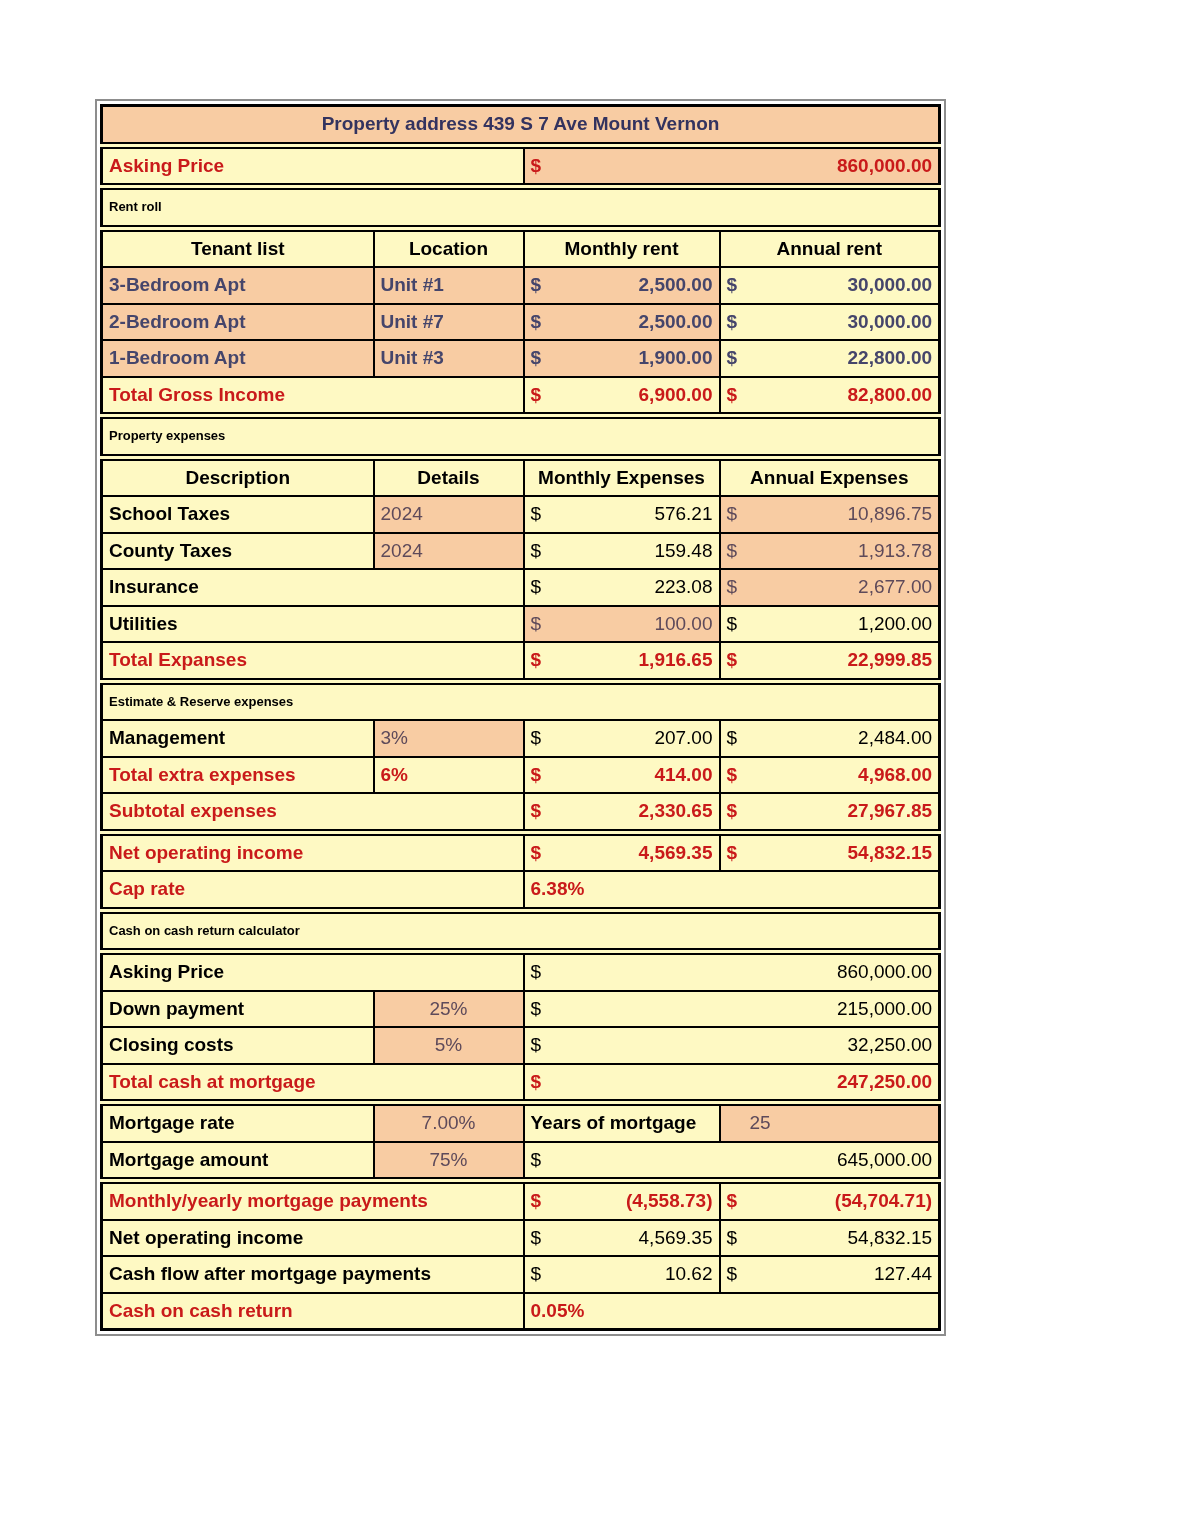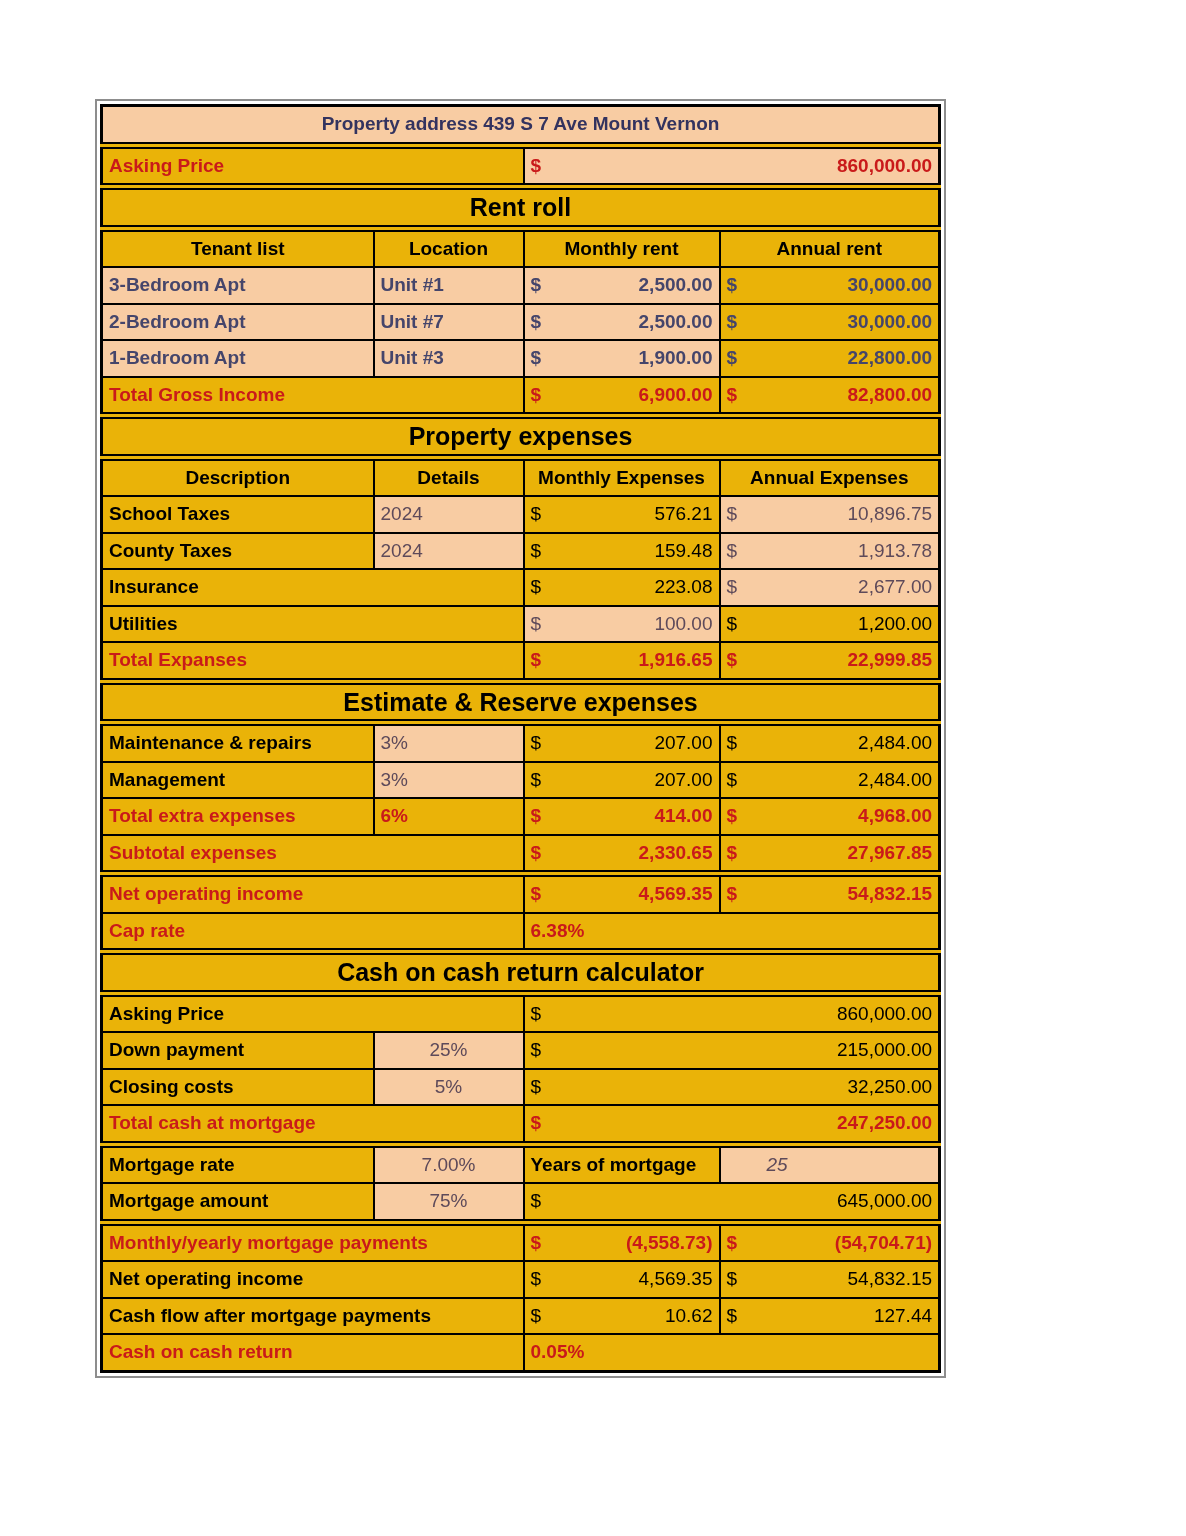"Property address 439 S 7" table { background: #eab308 -> #fef9c3 }
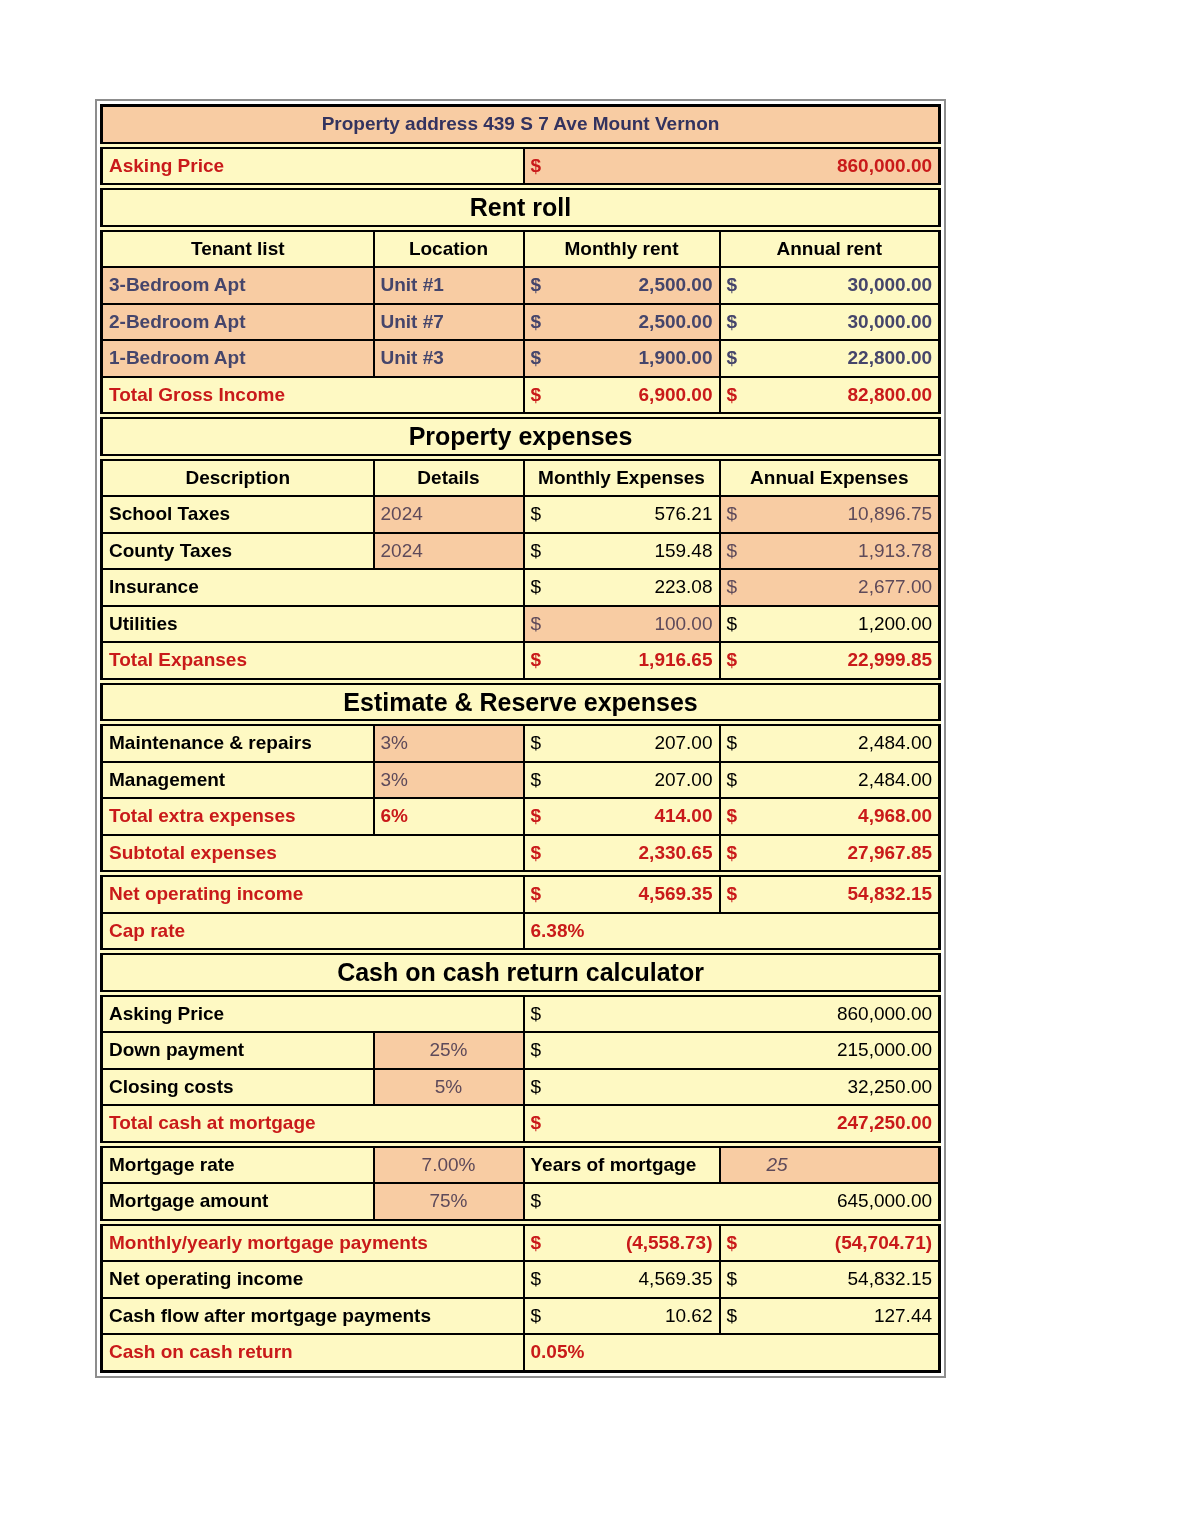"Rent roll" .section td { font-size: 25px -> 13px; text-align: center -> none }
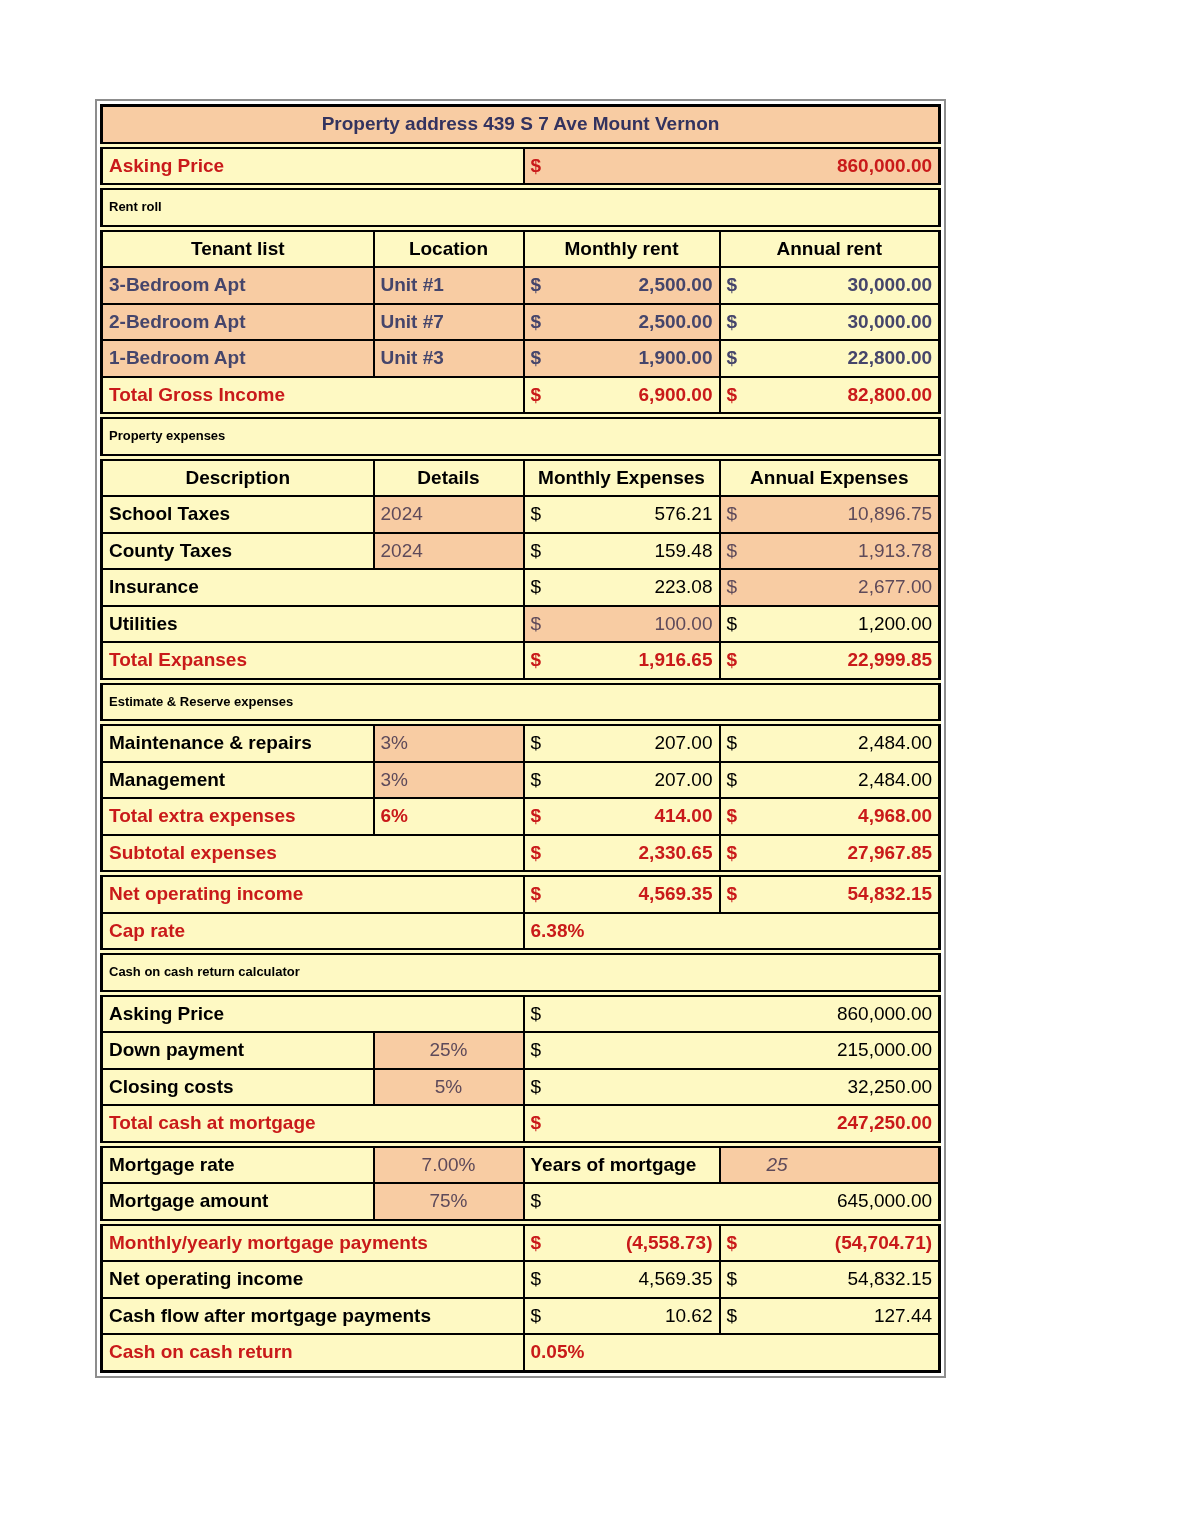"Maintenance & repairs" tr.dbl { html: <tr> <td>Maintenance &amp; repairs</td> <td>3%</td> <td> <div> <span>$</span> <span>207.00</span> </div> </td> <td> <div> <span>$</span> <span>2,484.00</span> </div> </td> </tr> -> none }
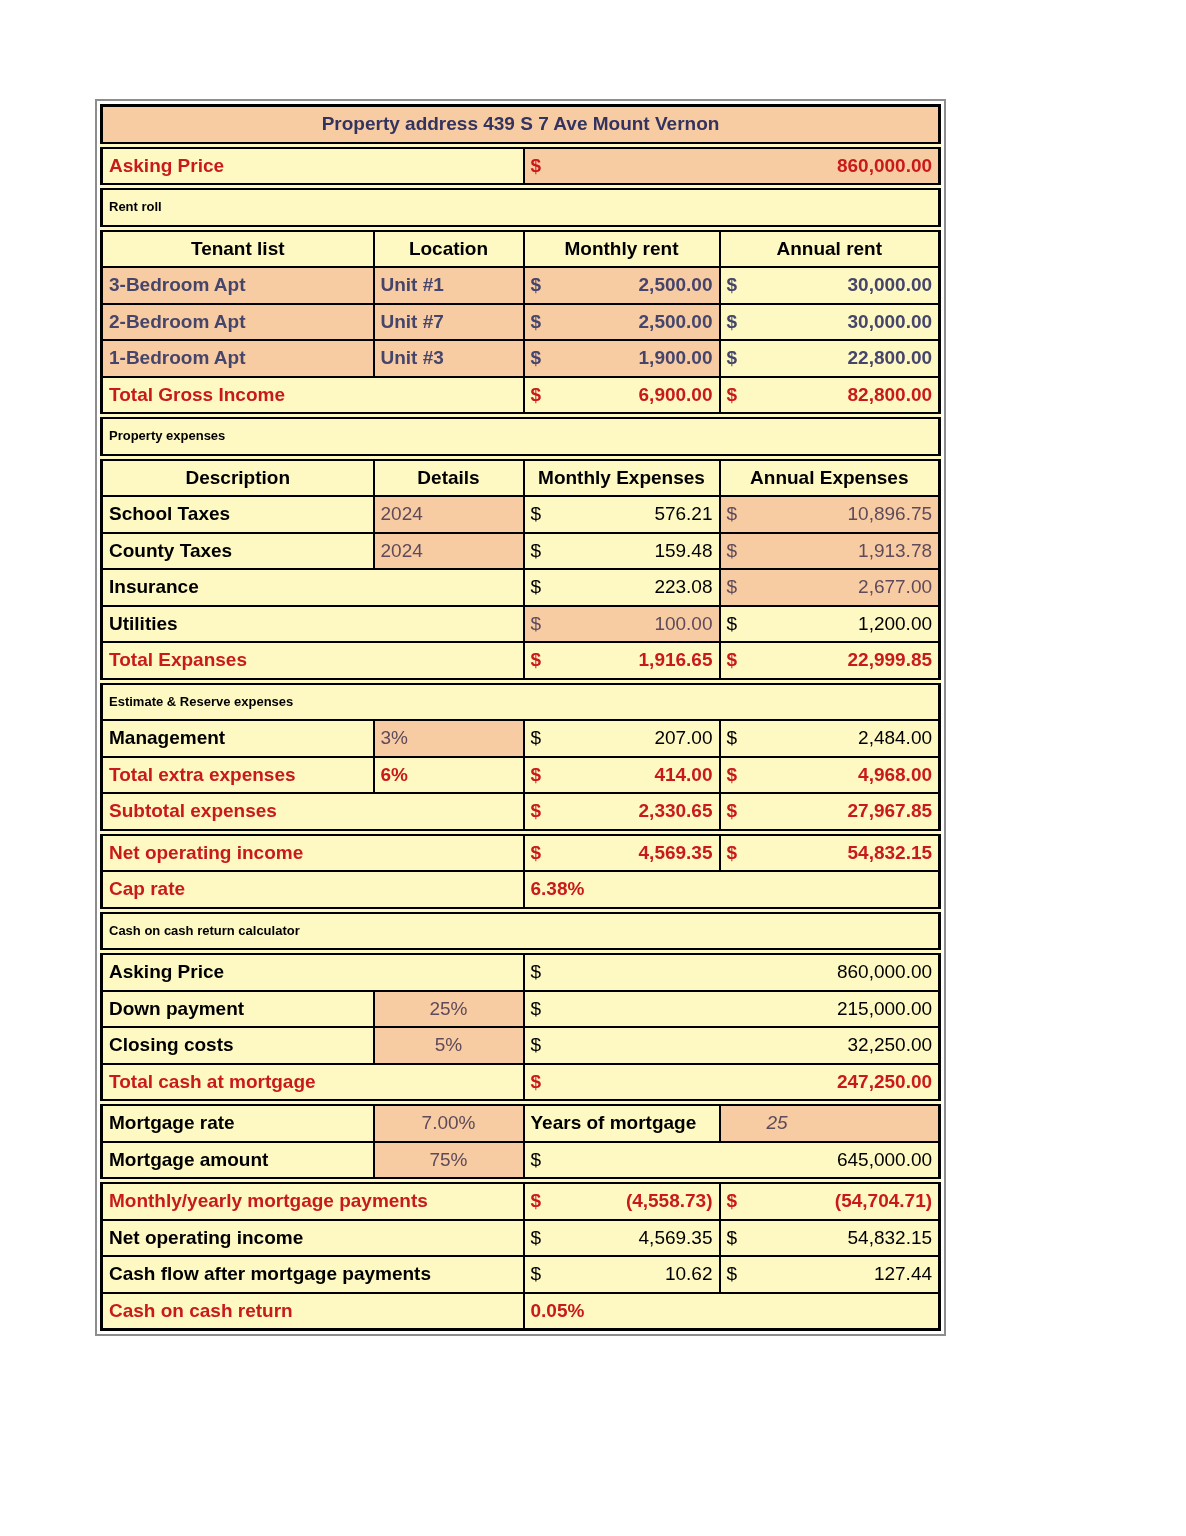"25" .years-cell { font-style: italic -> none; padding-left: 46px -> 29px }
